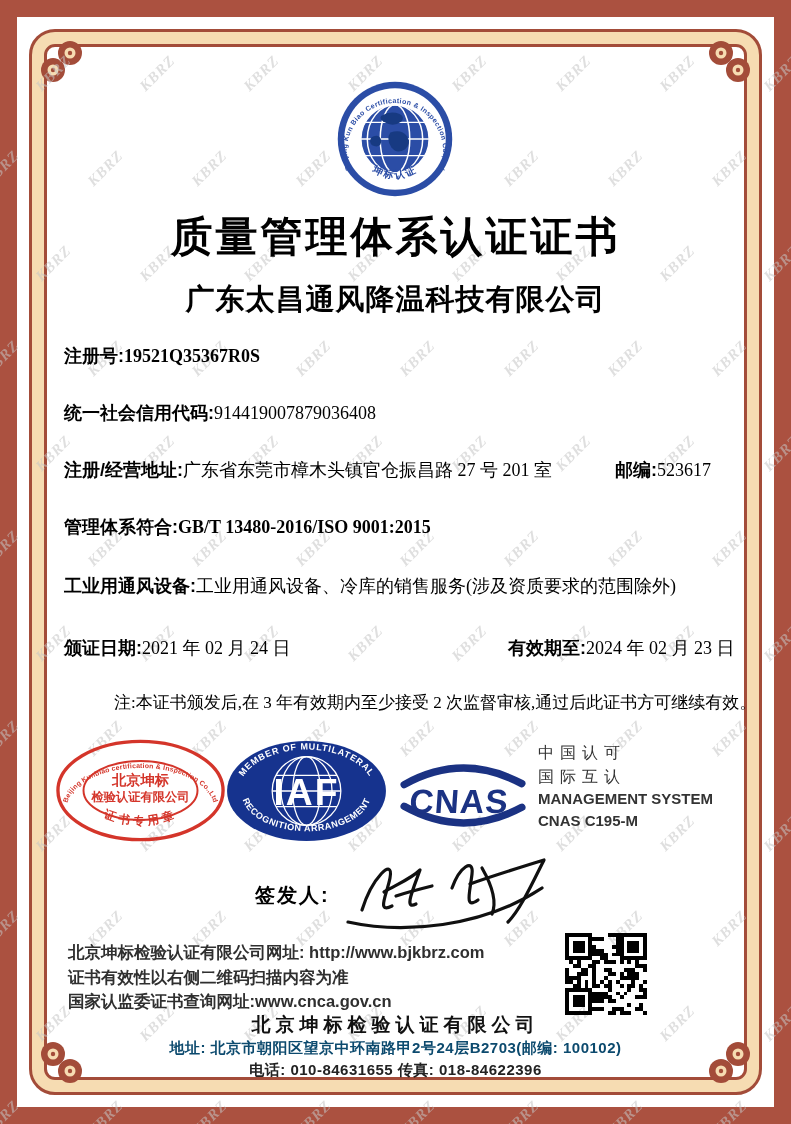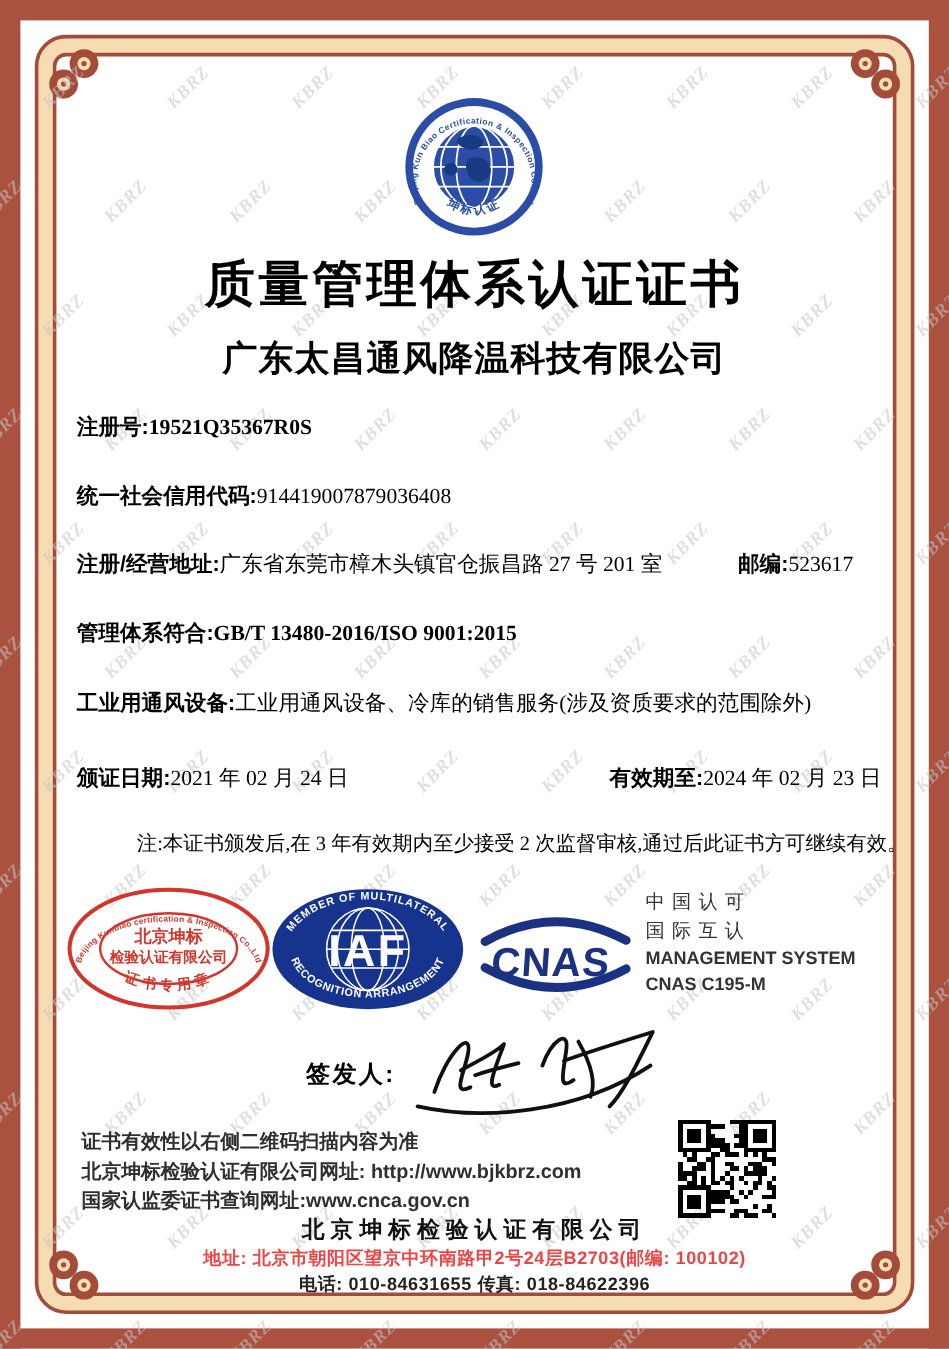"证书有效性以右侧二维码扫描内容为准" div { order: before "北京坤标检验认证有限公司网址: http://www.bjkbrz.com" -> after "北京坤标检验认证有限公司网址: http://www.bjkbrz.com" }
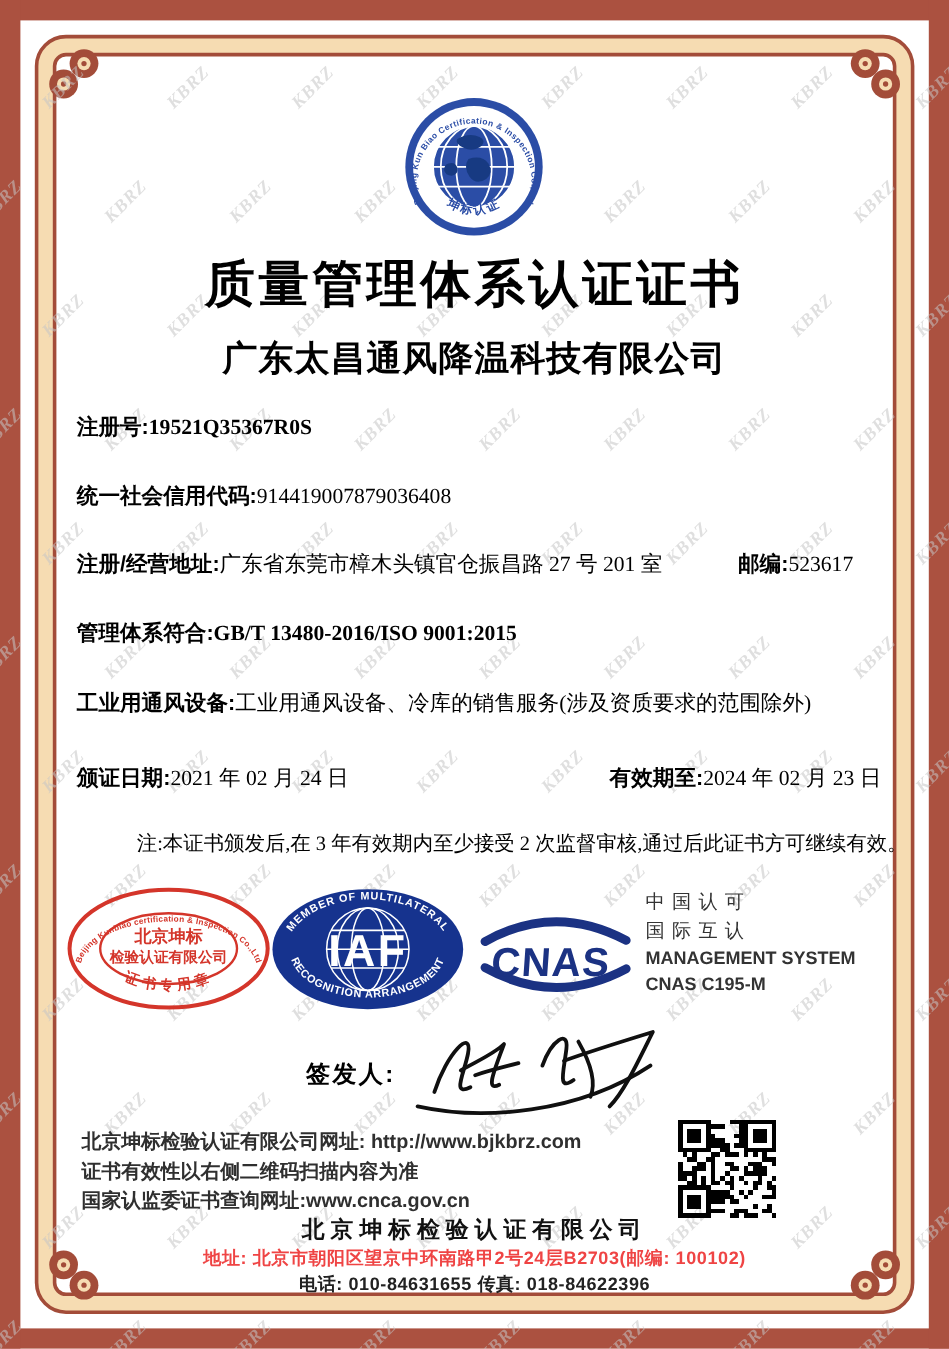"地址: 北京市朝阳区望京中环南路甲2号24层B2703(邮编: 100102)" .issuer-address { color: #ef4444 -> #0c4a6e }
